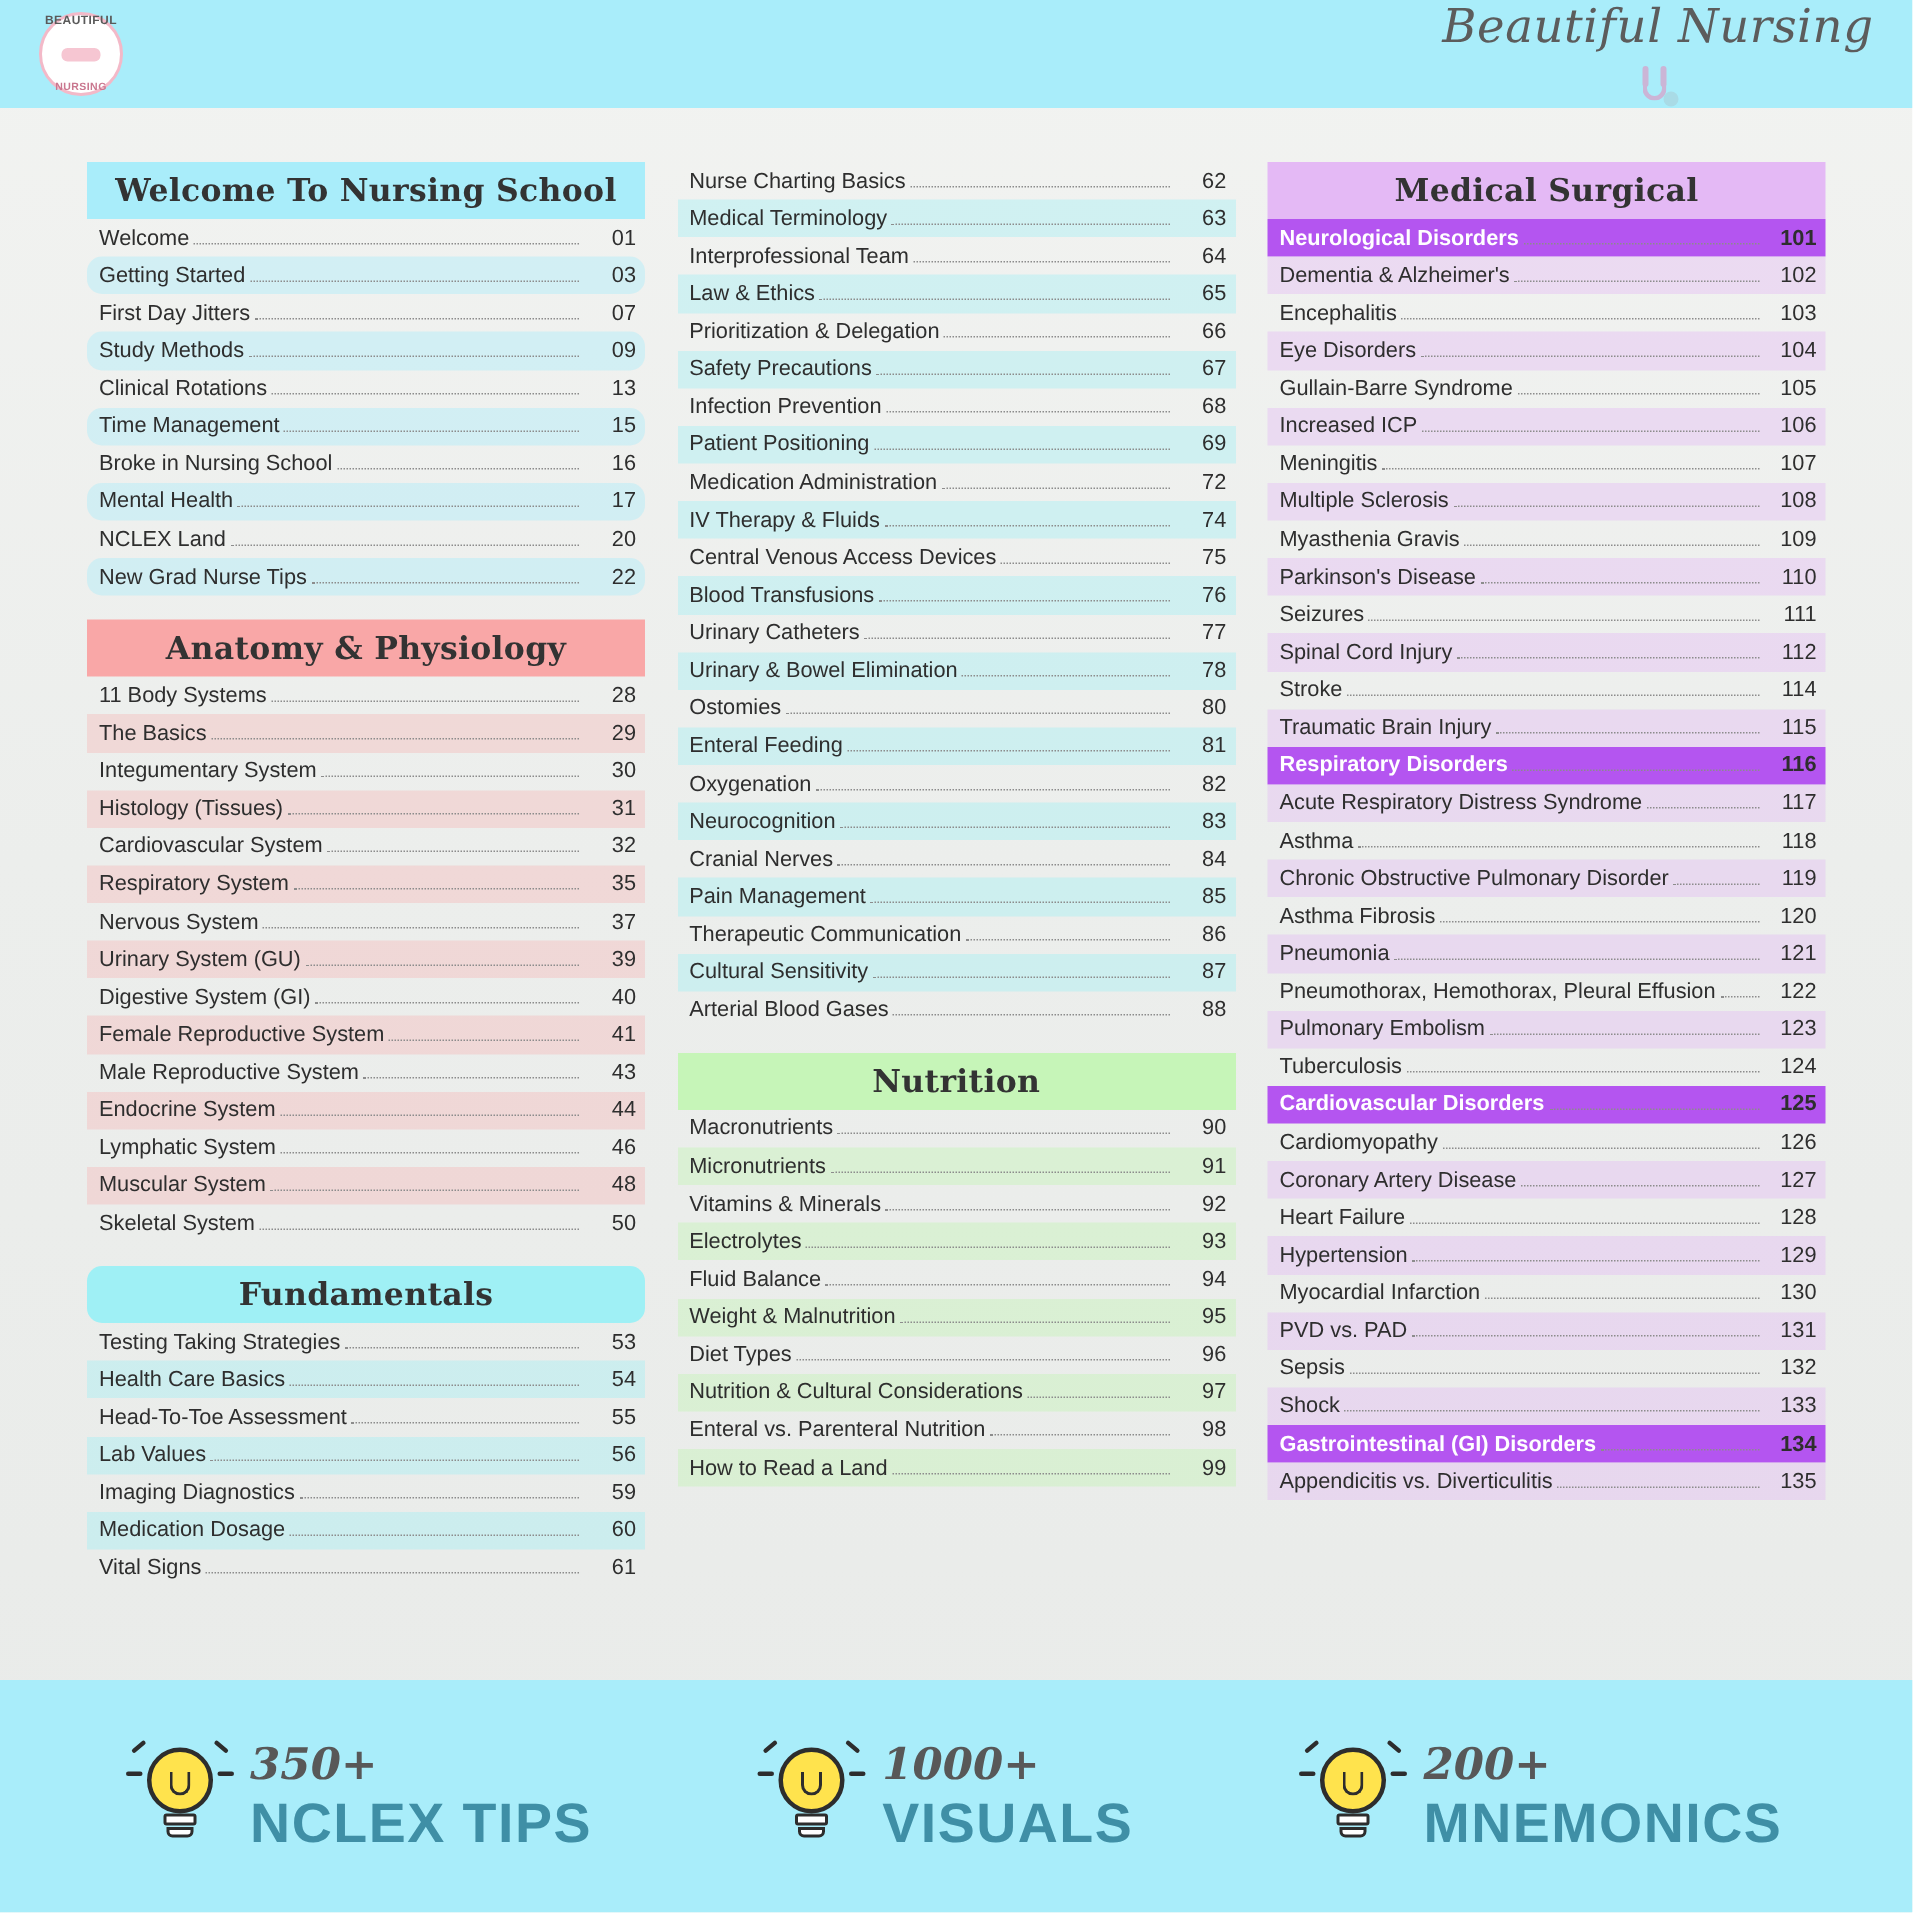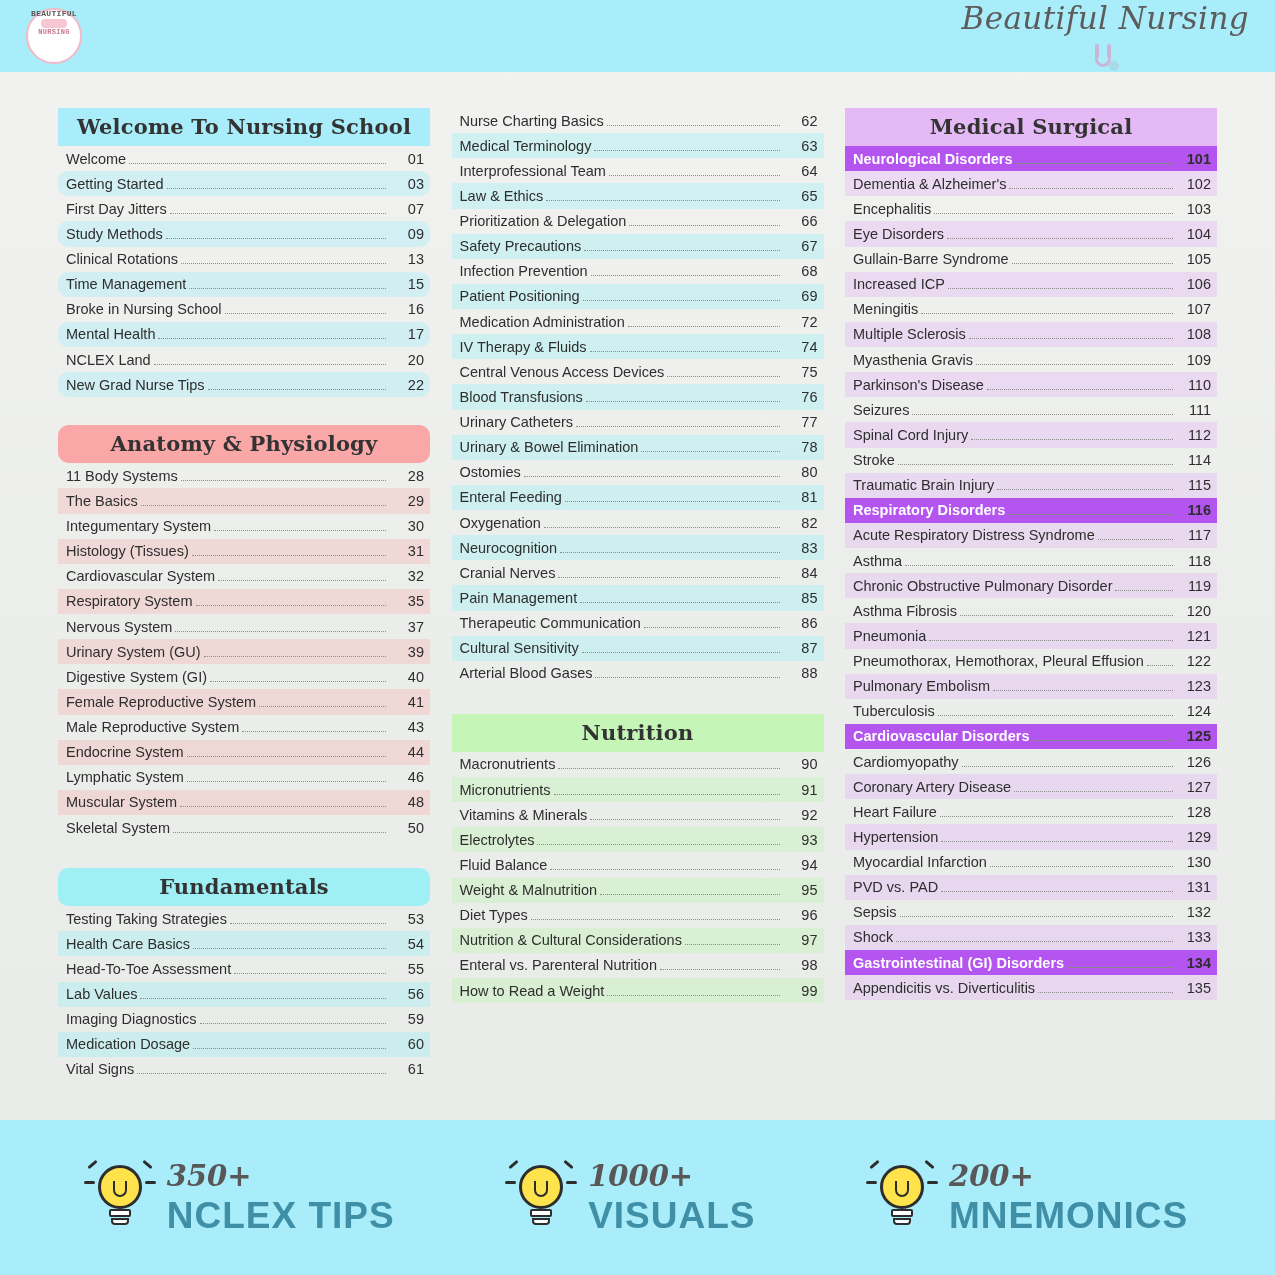"BEAUTIFUL" .logo-badge { font-family: Liberation Mono, monospace -> none; justify-content: flex-start -> space-between }
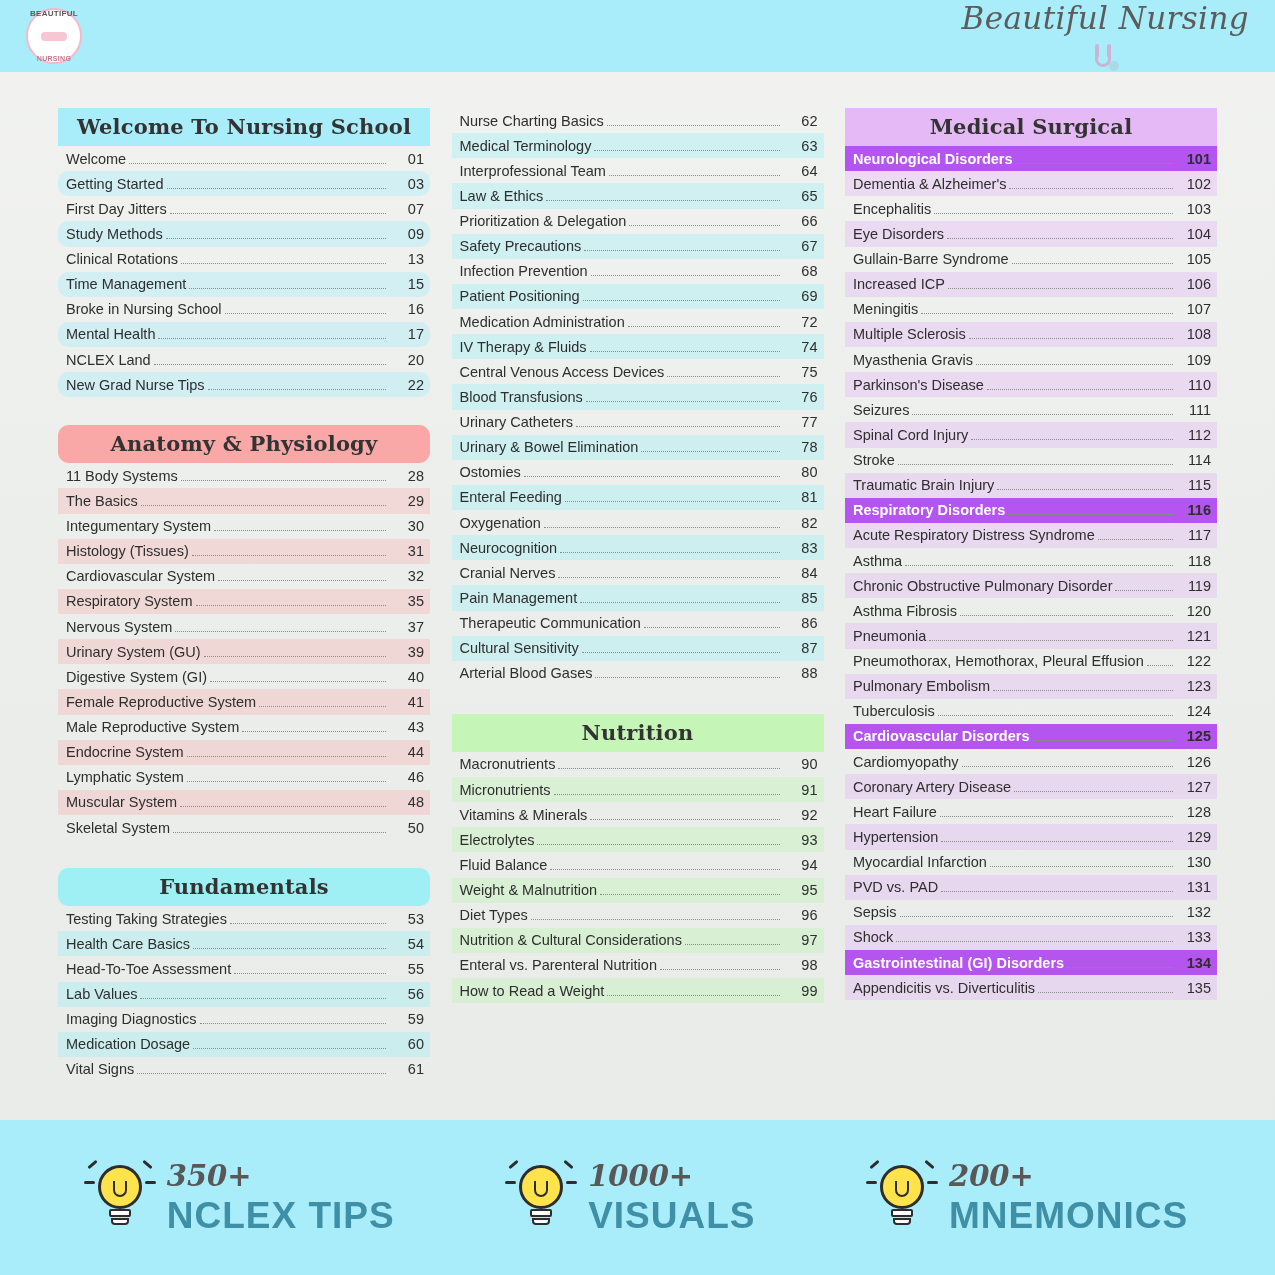"Welcome To Nursing School" .block { margin-bottom: 14px -> 2px }
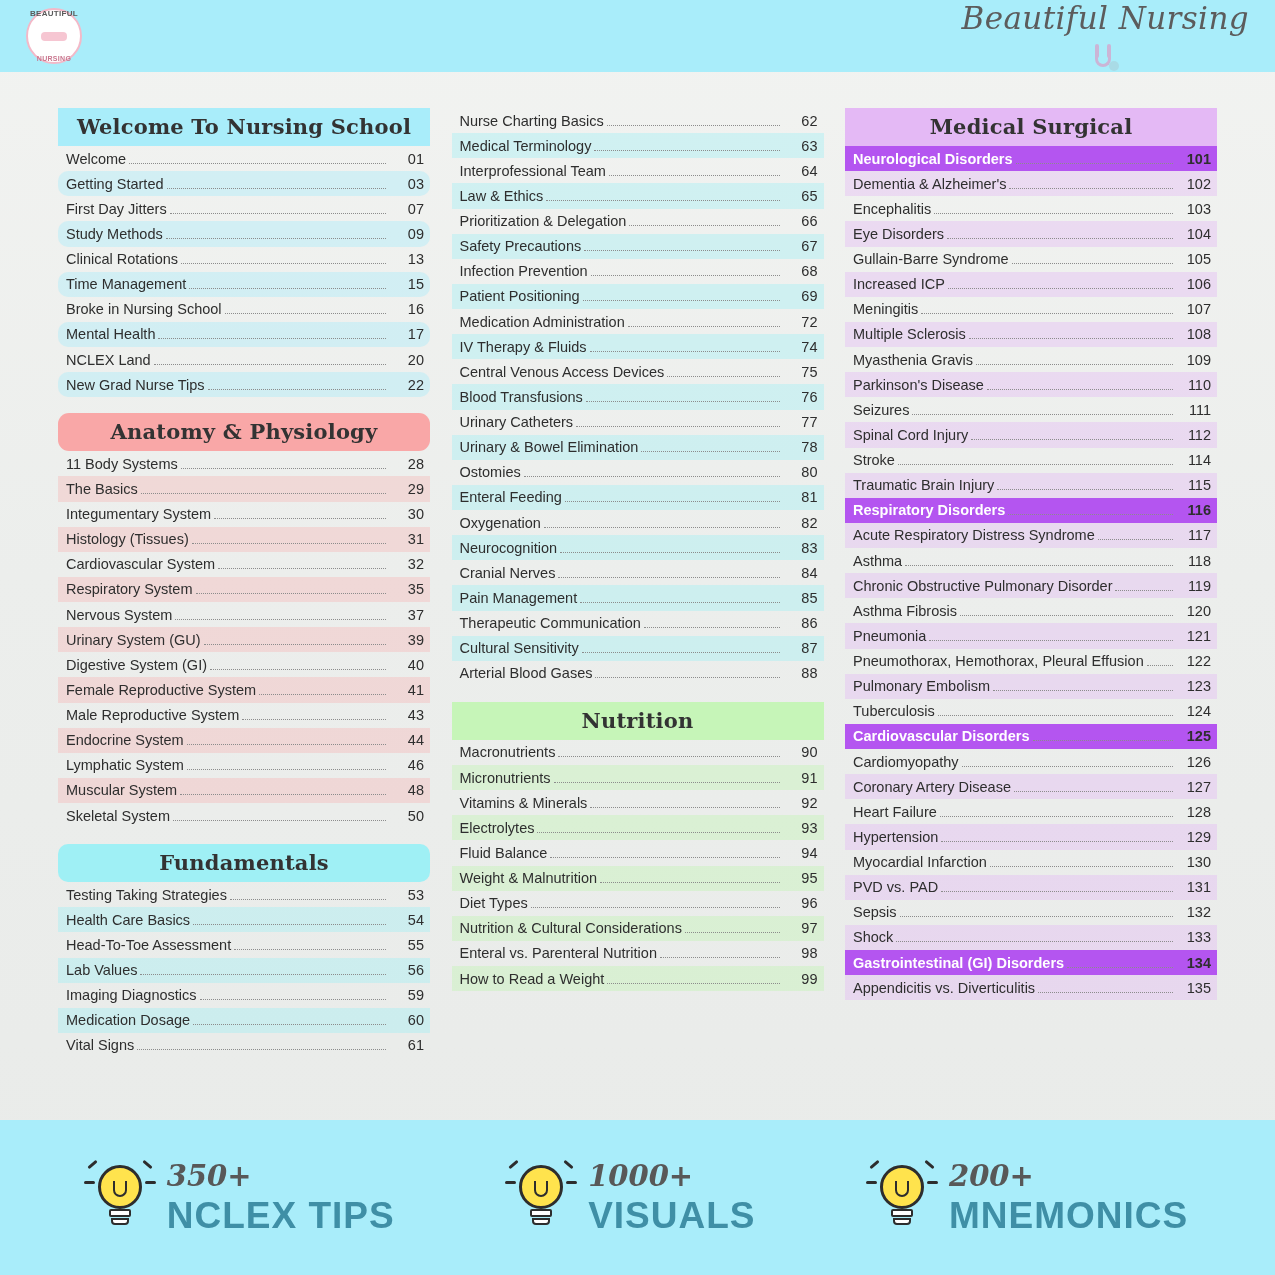"Anatomy & Physiology" .head-pink { border-radius: 11px -> none }
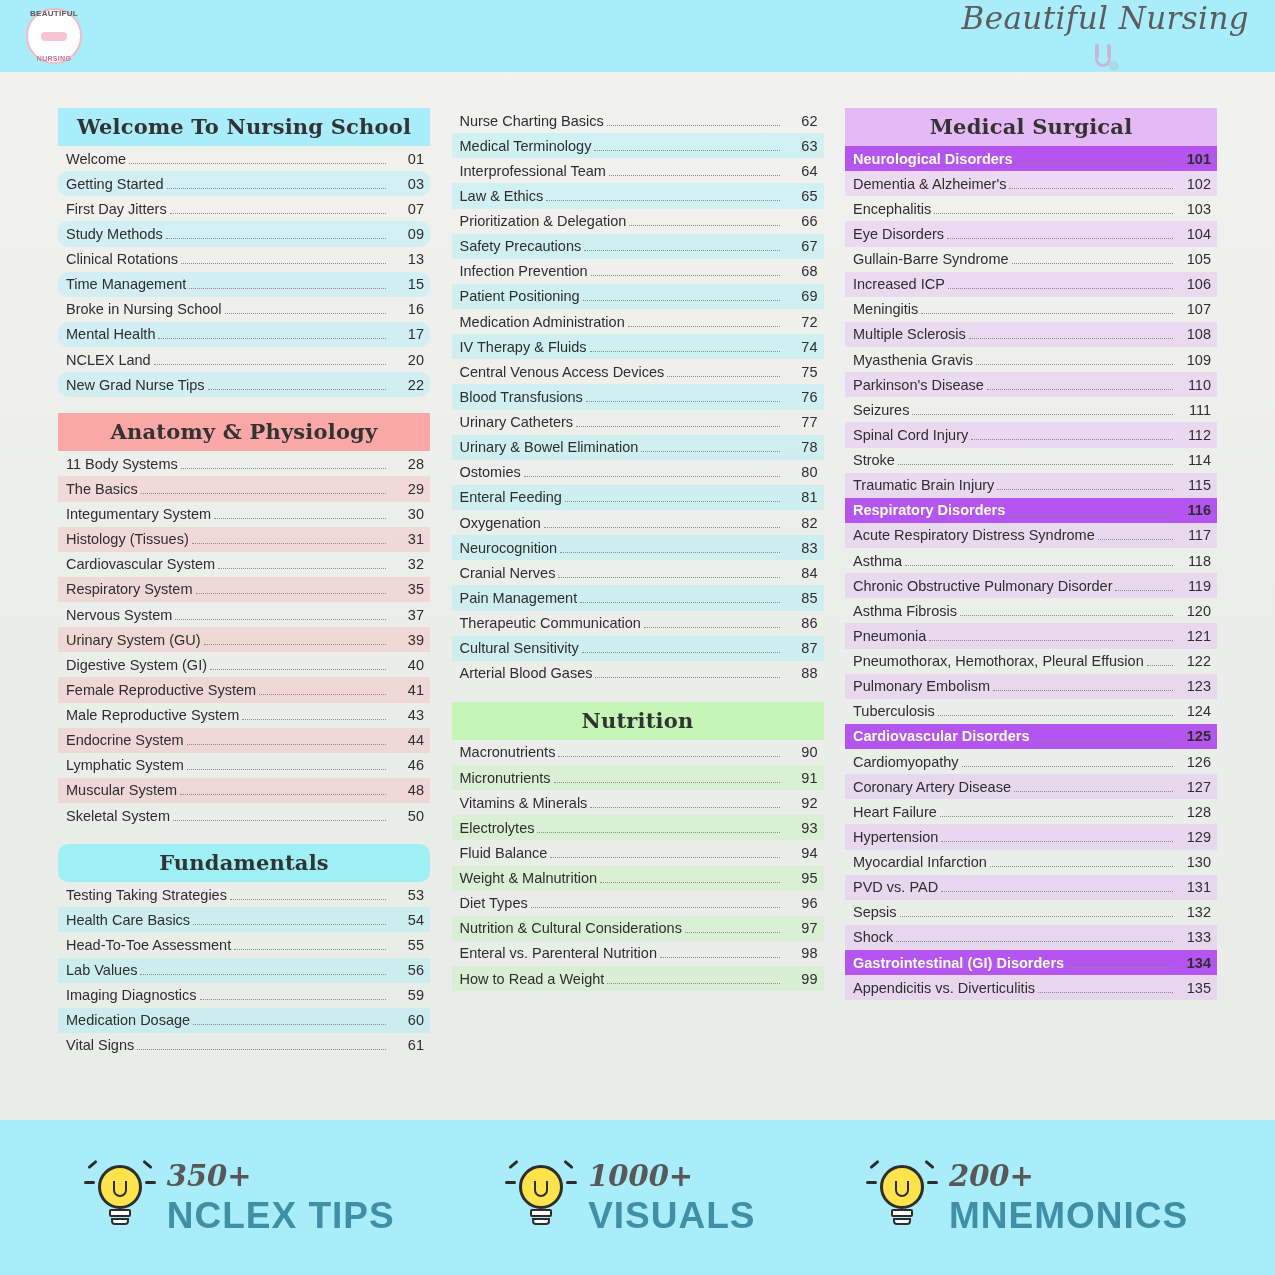"How to Read a Weight" span.t { text: Weight -> Land }
